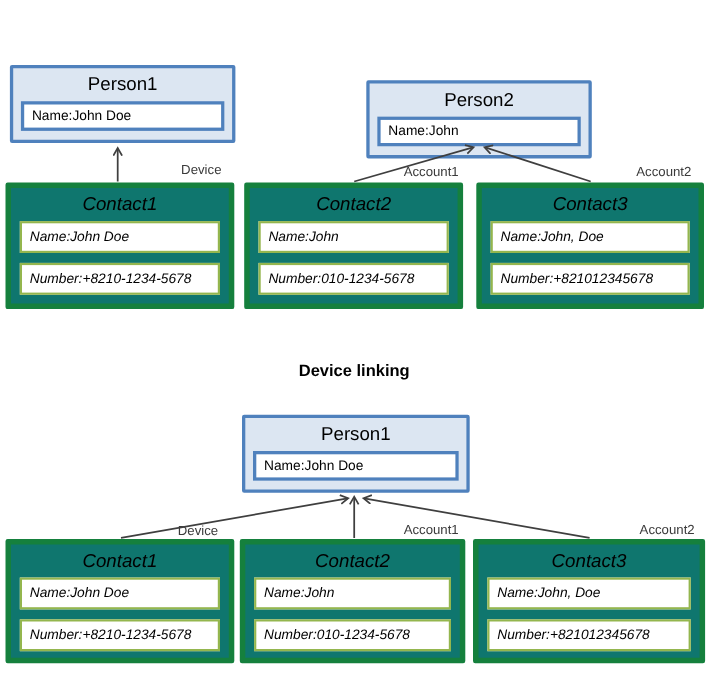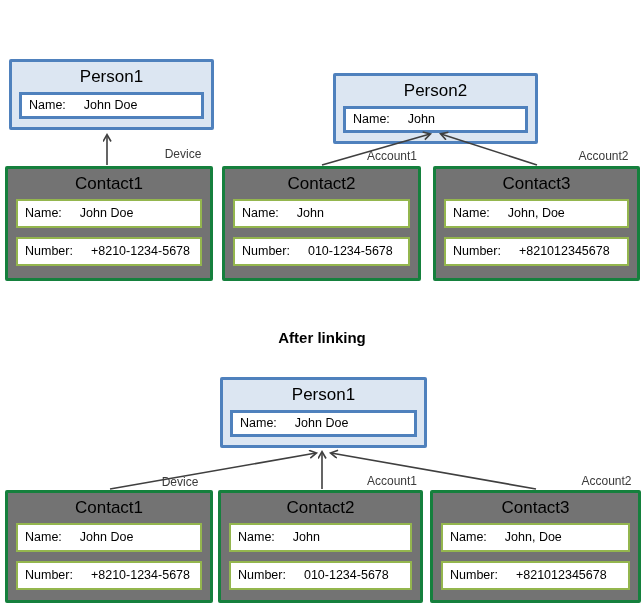"John Doe" .fvalue { margin-left: 18px -> 0 }
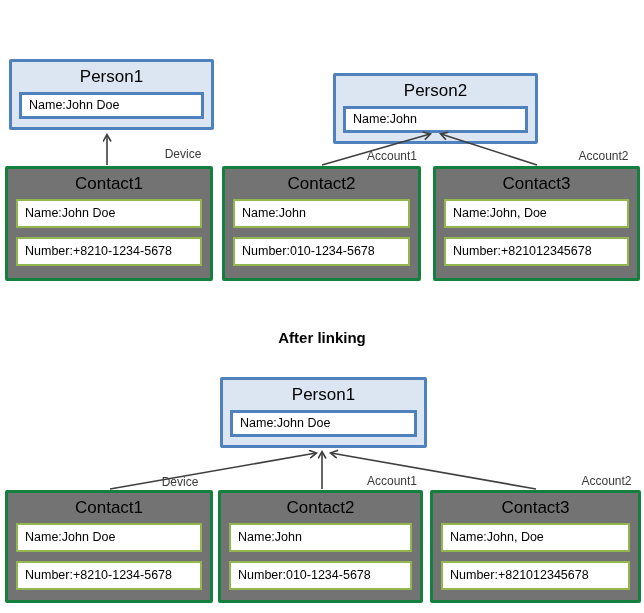"Contact1" .contact { background: #737373 -> #0f766e; border: 3px solid #15803d -> 5px solid #15803d; font-style: none -> italic }
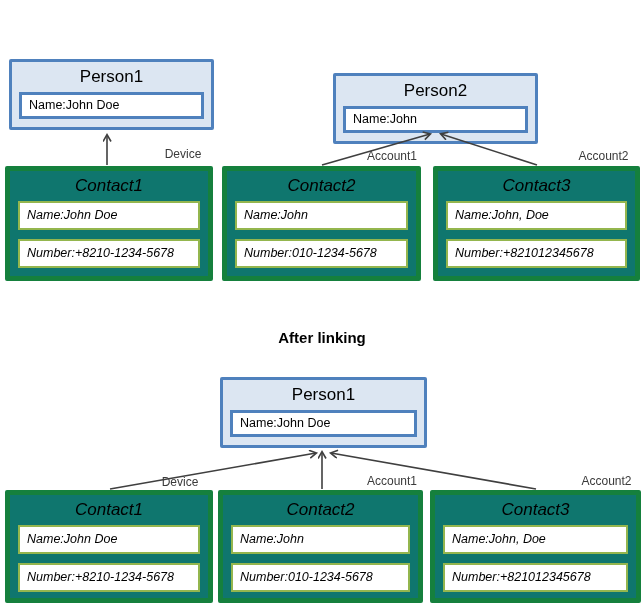"After linking" div.section-title { text: After -> Device }
